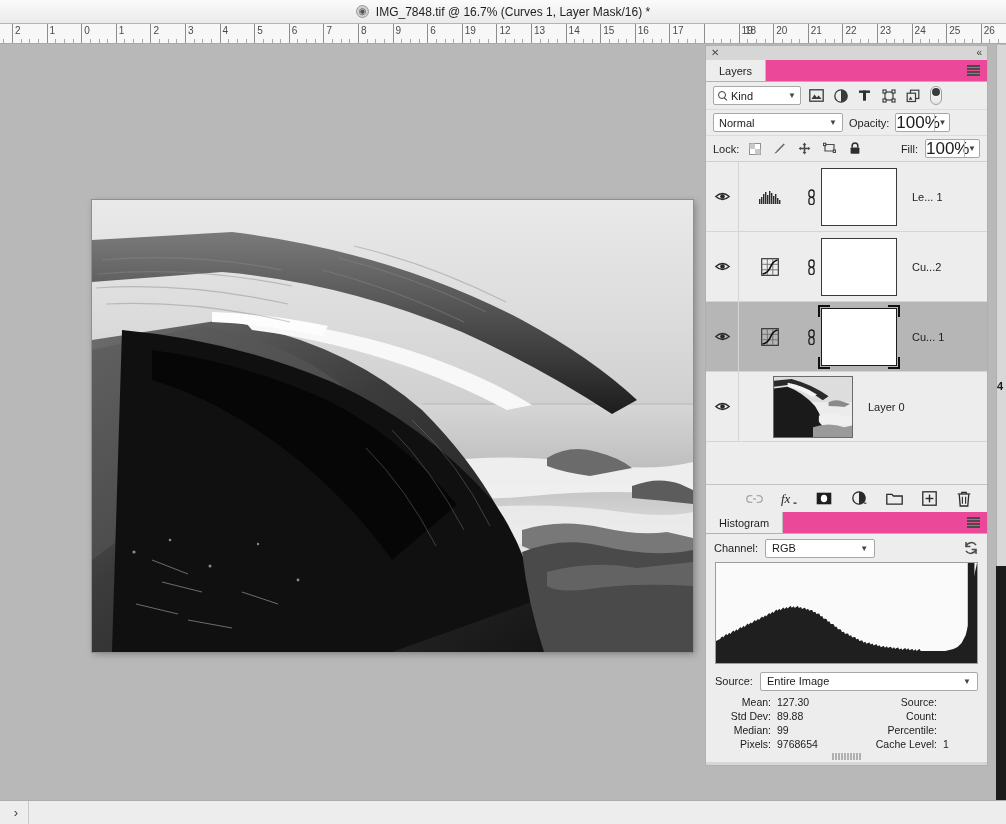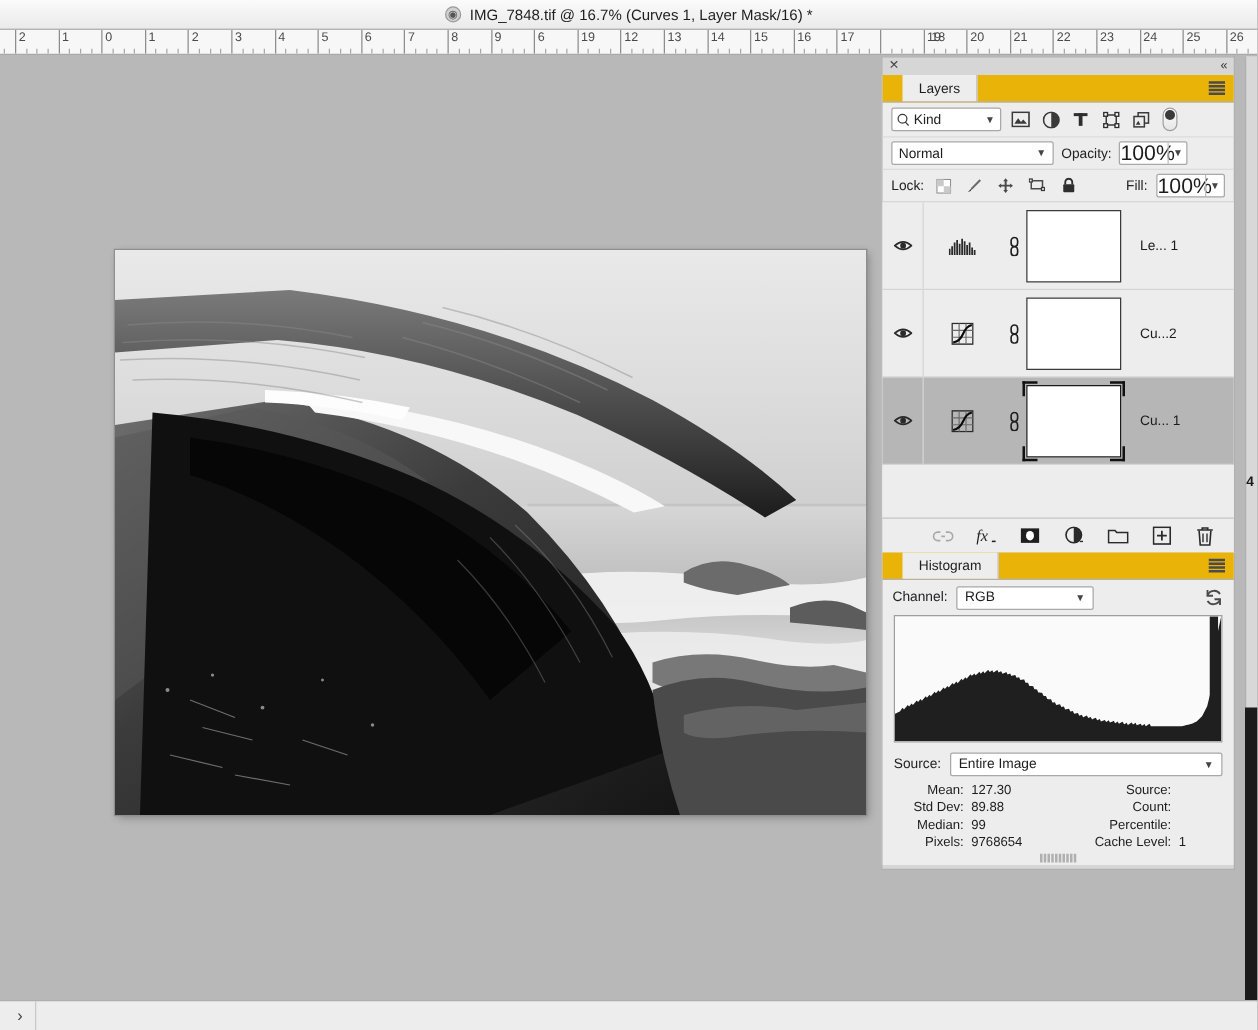"Layers" .panel-tabs { background: #eab308 -> #ec4899; padding-left: 16px -> none }
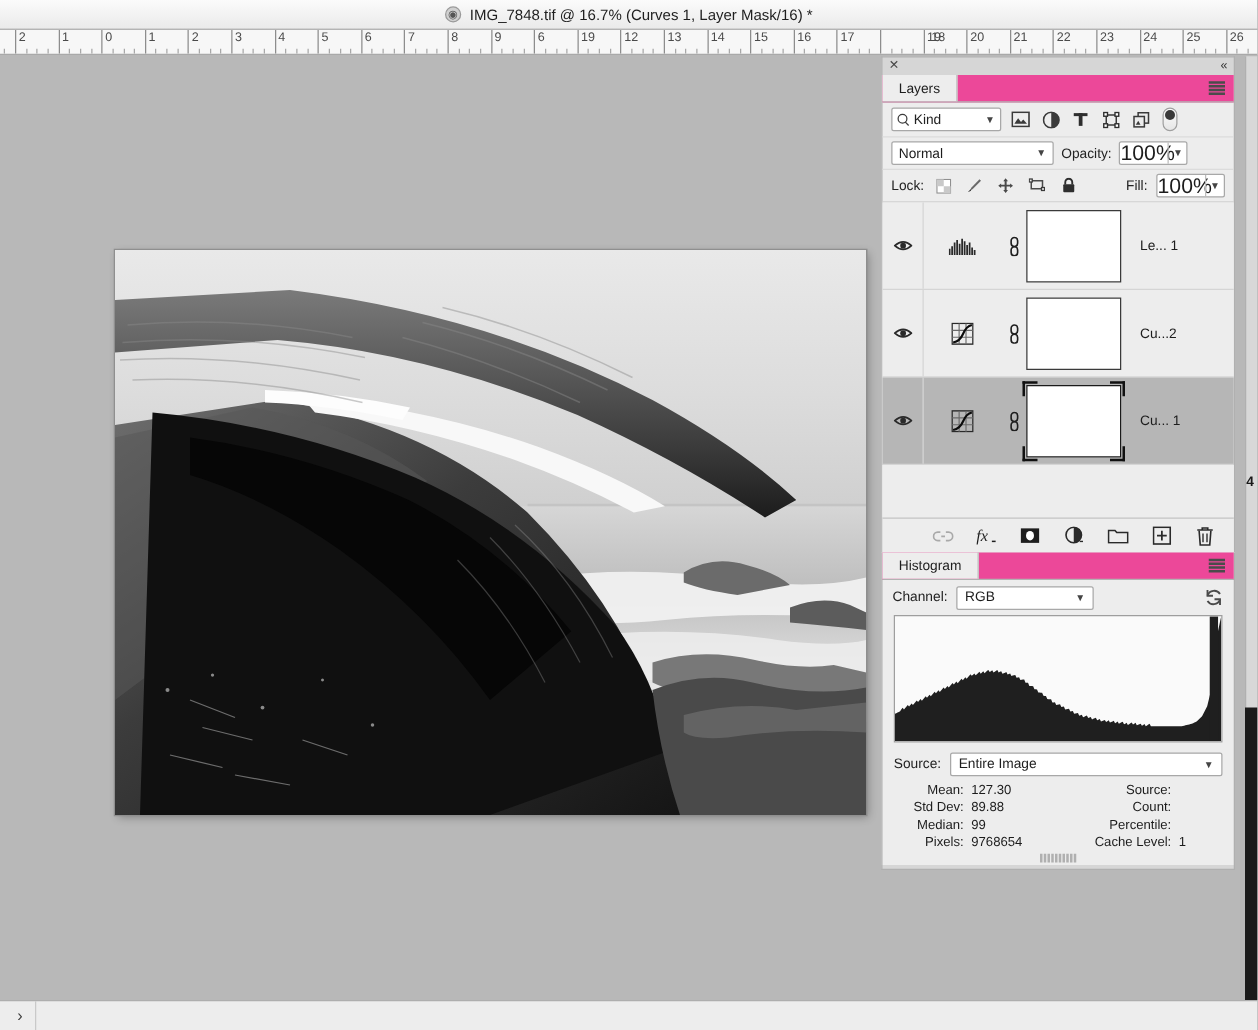"Layer 0" div.layer-row { html: none -> <div> <div> <svg> <path></path> <circle></circle> </svg> </div> <div> <svg> <rect></rect> <rect></rect> <path></path> <path></path> <path></path> <path></path> <path></path> <path></path> </svg> </div> <div>Layer 0</div> </div> }
